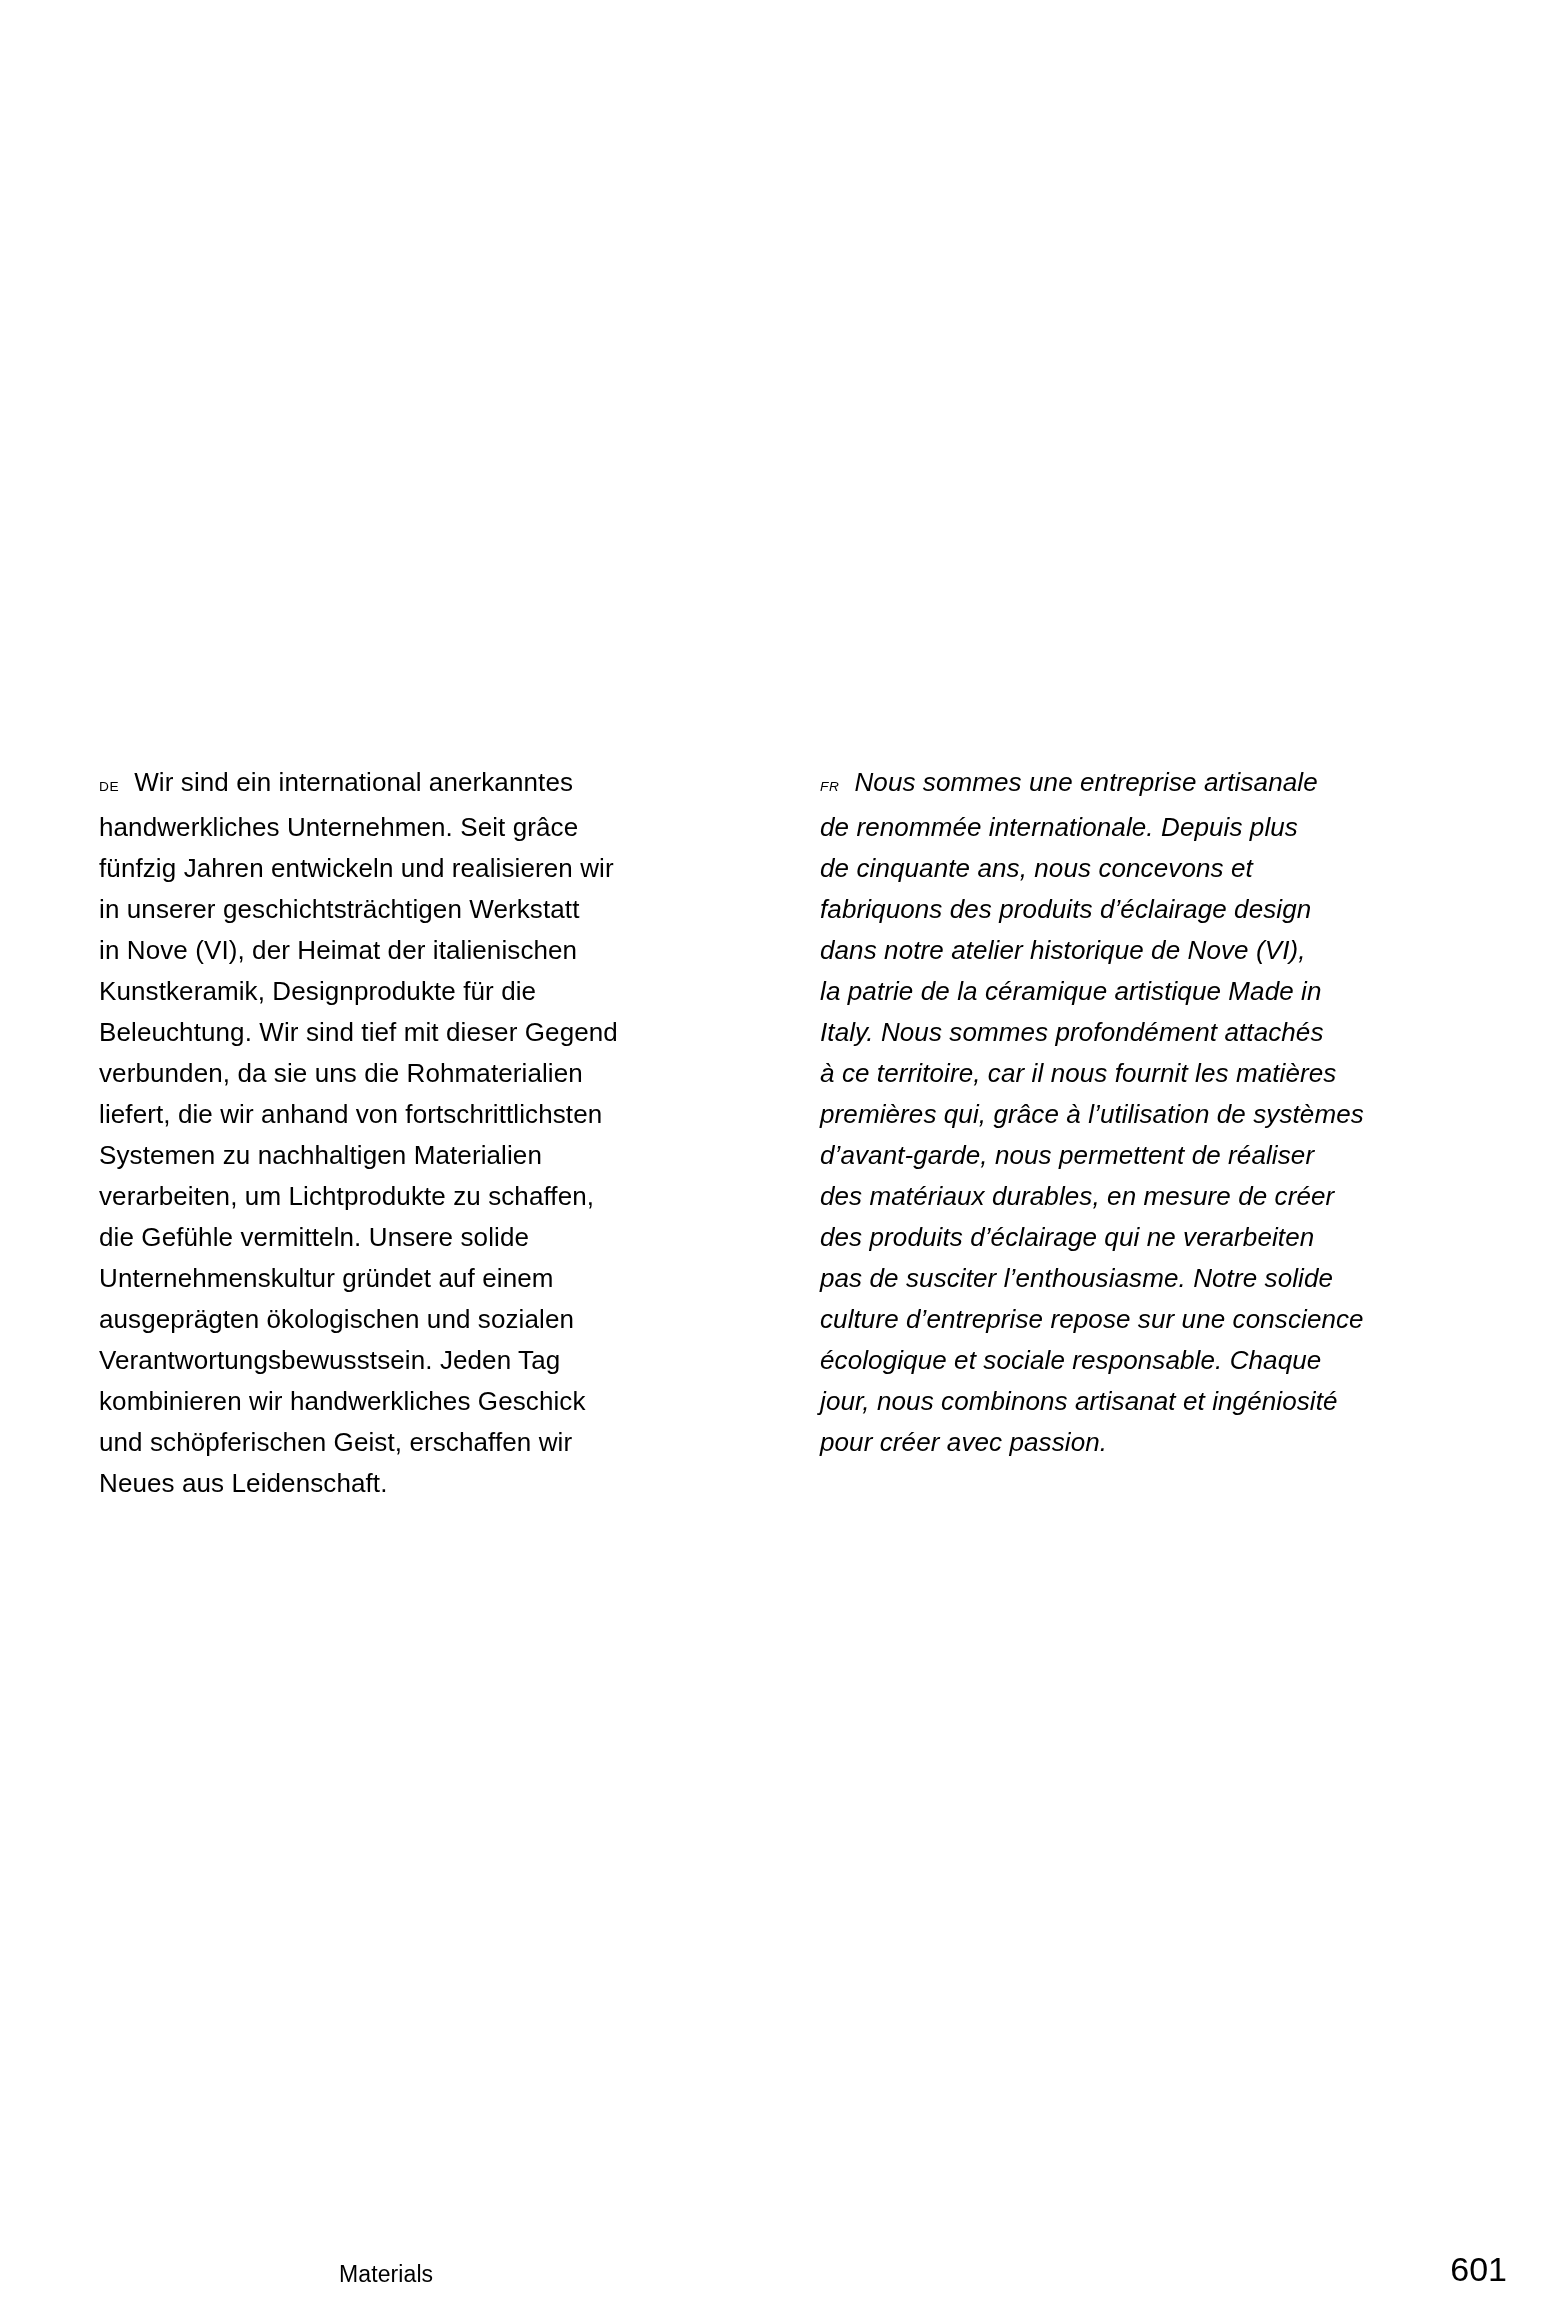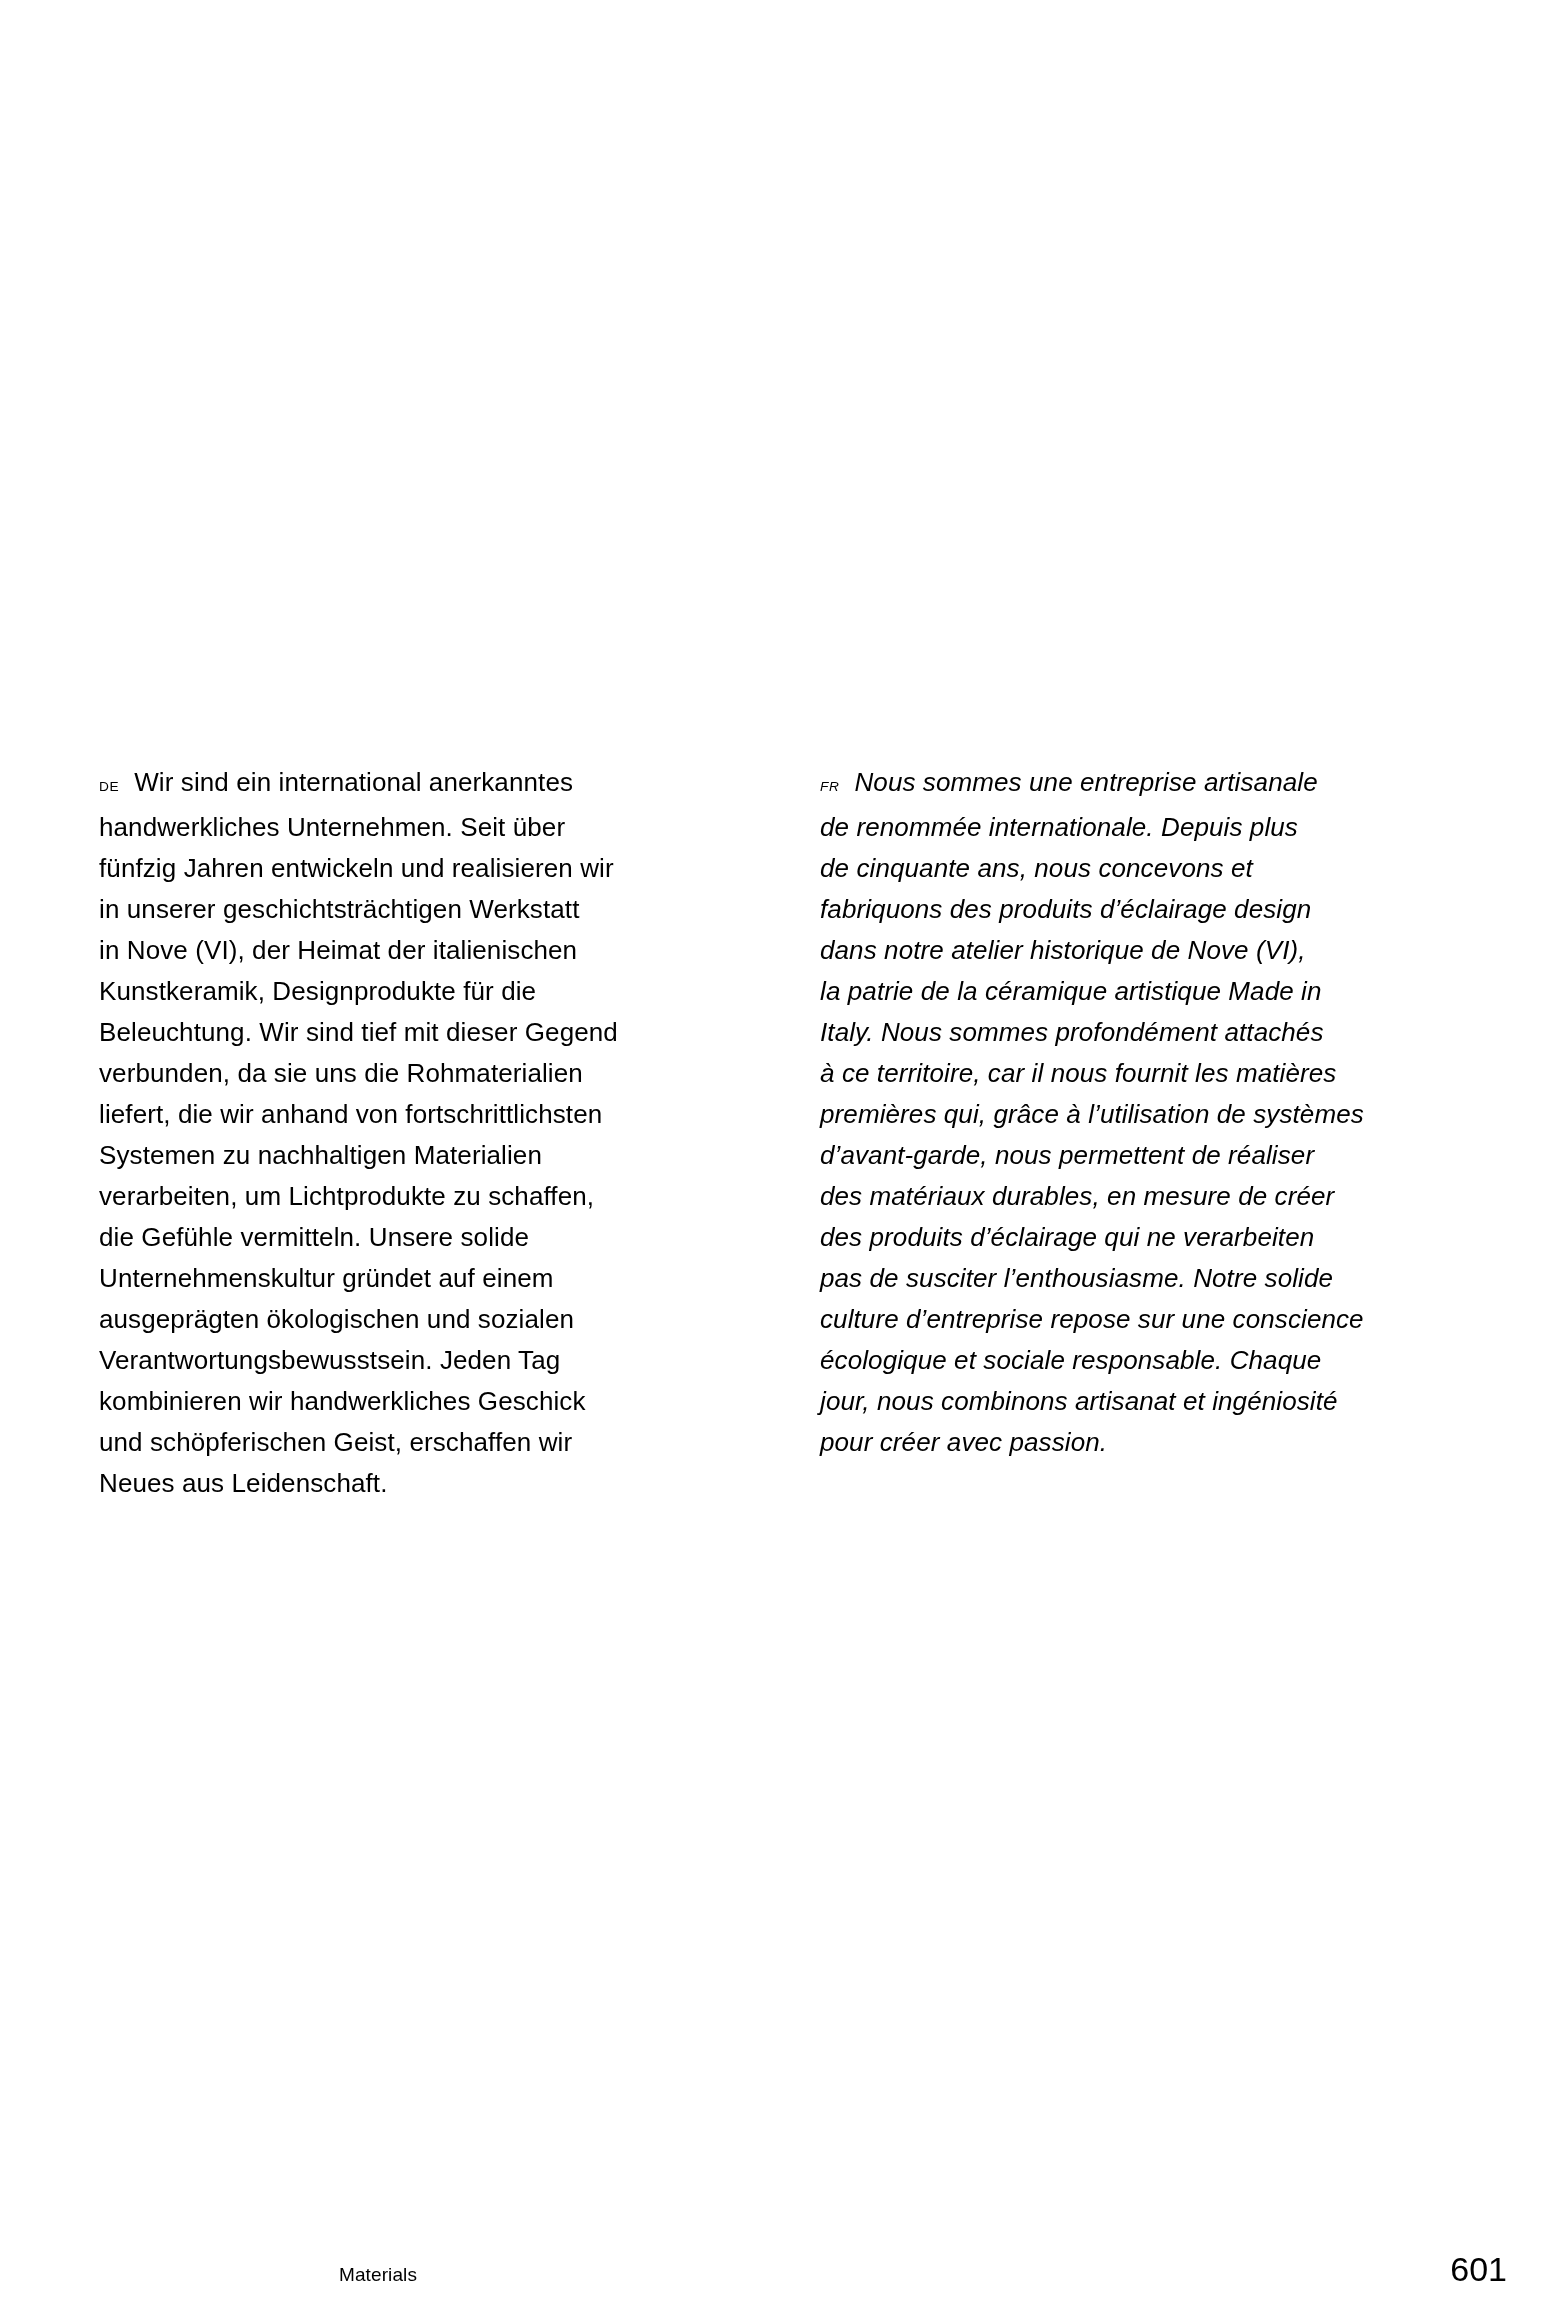"handwerkliches Unternehmen. Seit über" div.line { text: über -> grâce }
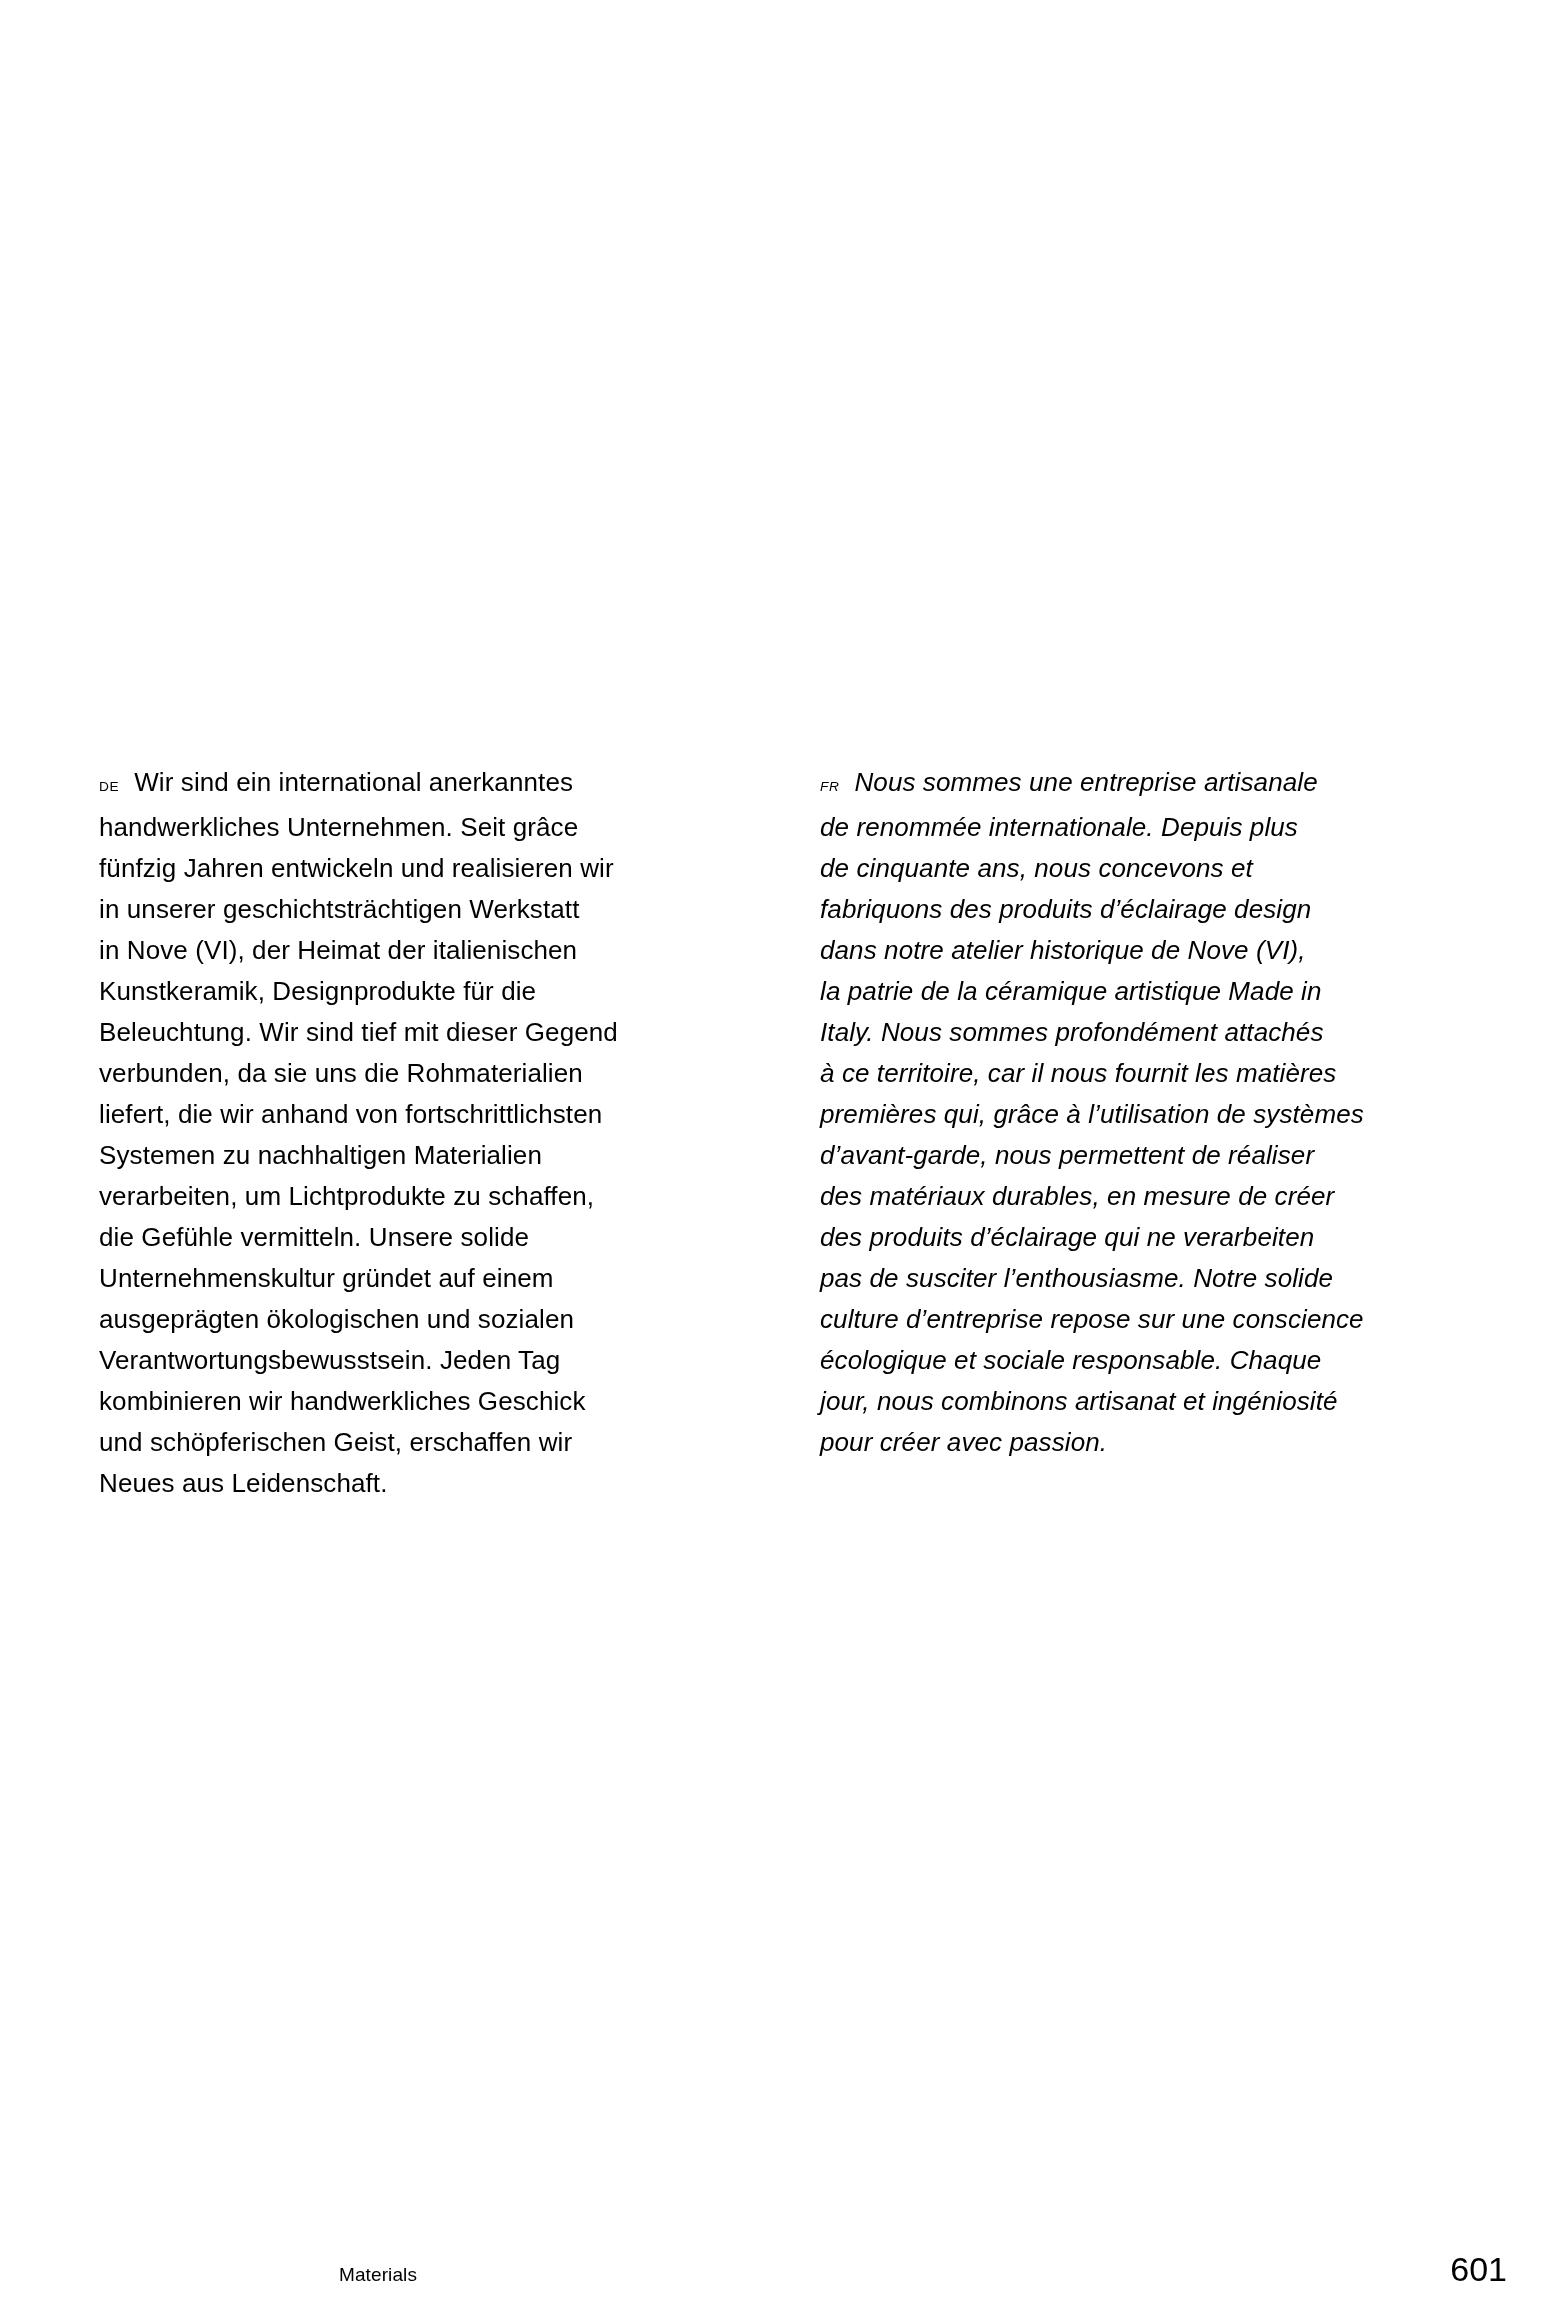"Materials" .footer-section { font-size: 19px -> 23px }
